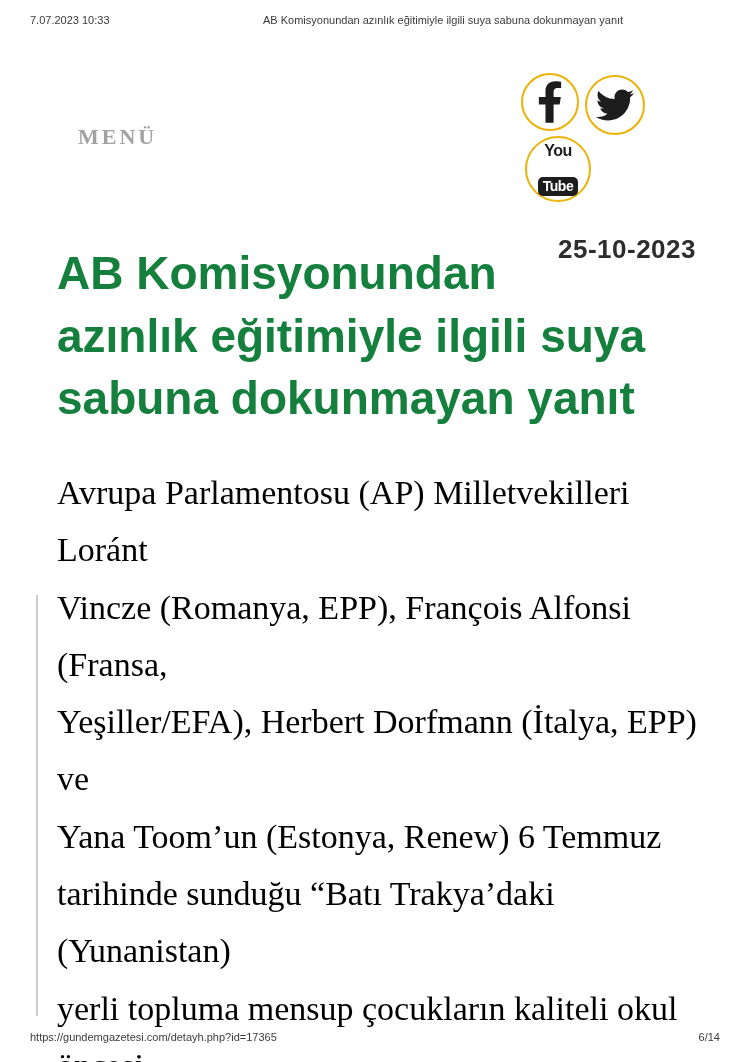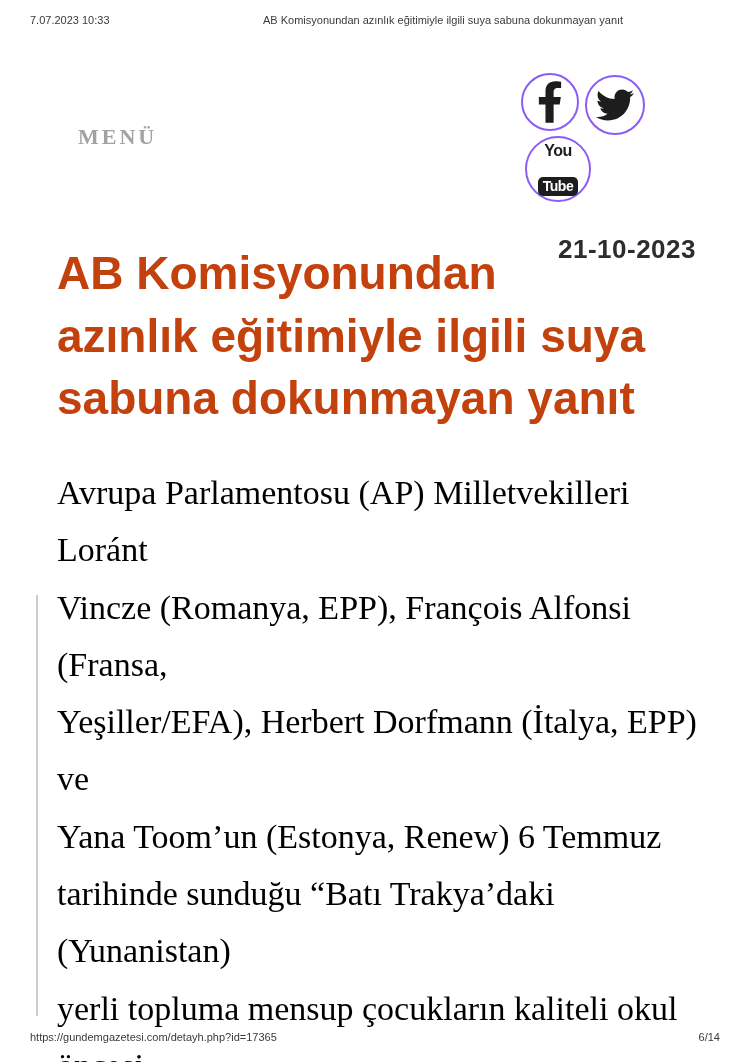"You" .icon-circle { border: 2px solid #8b5cf6 -> 2px solid #eab308 }
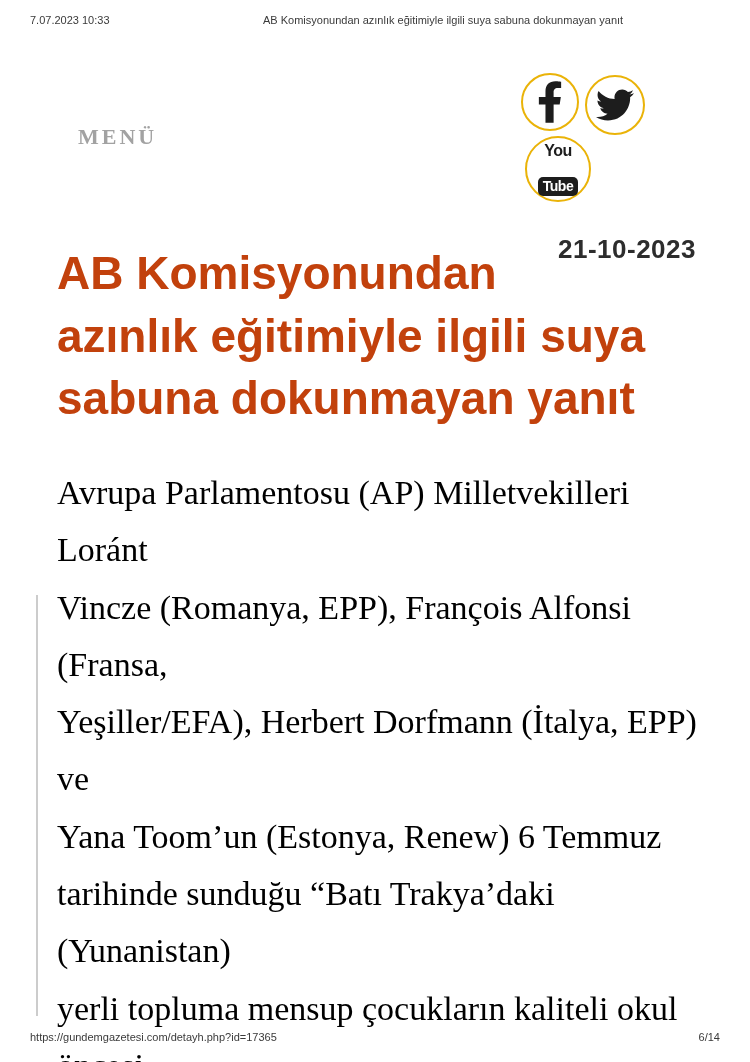"AB Komisyonundan" .article-title { color: #c2410c -> #15803d }
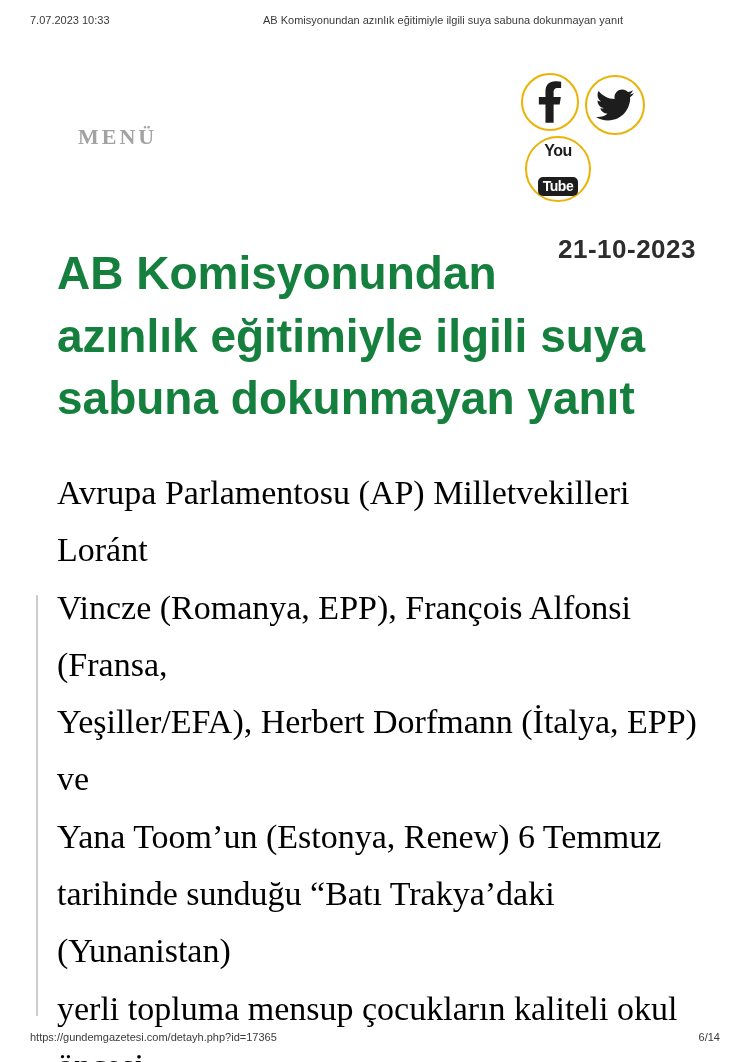"21-10-2023" div.article-date { text: 21-10-2023 -> 25-10-2023 }
